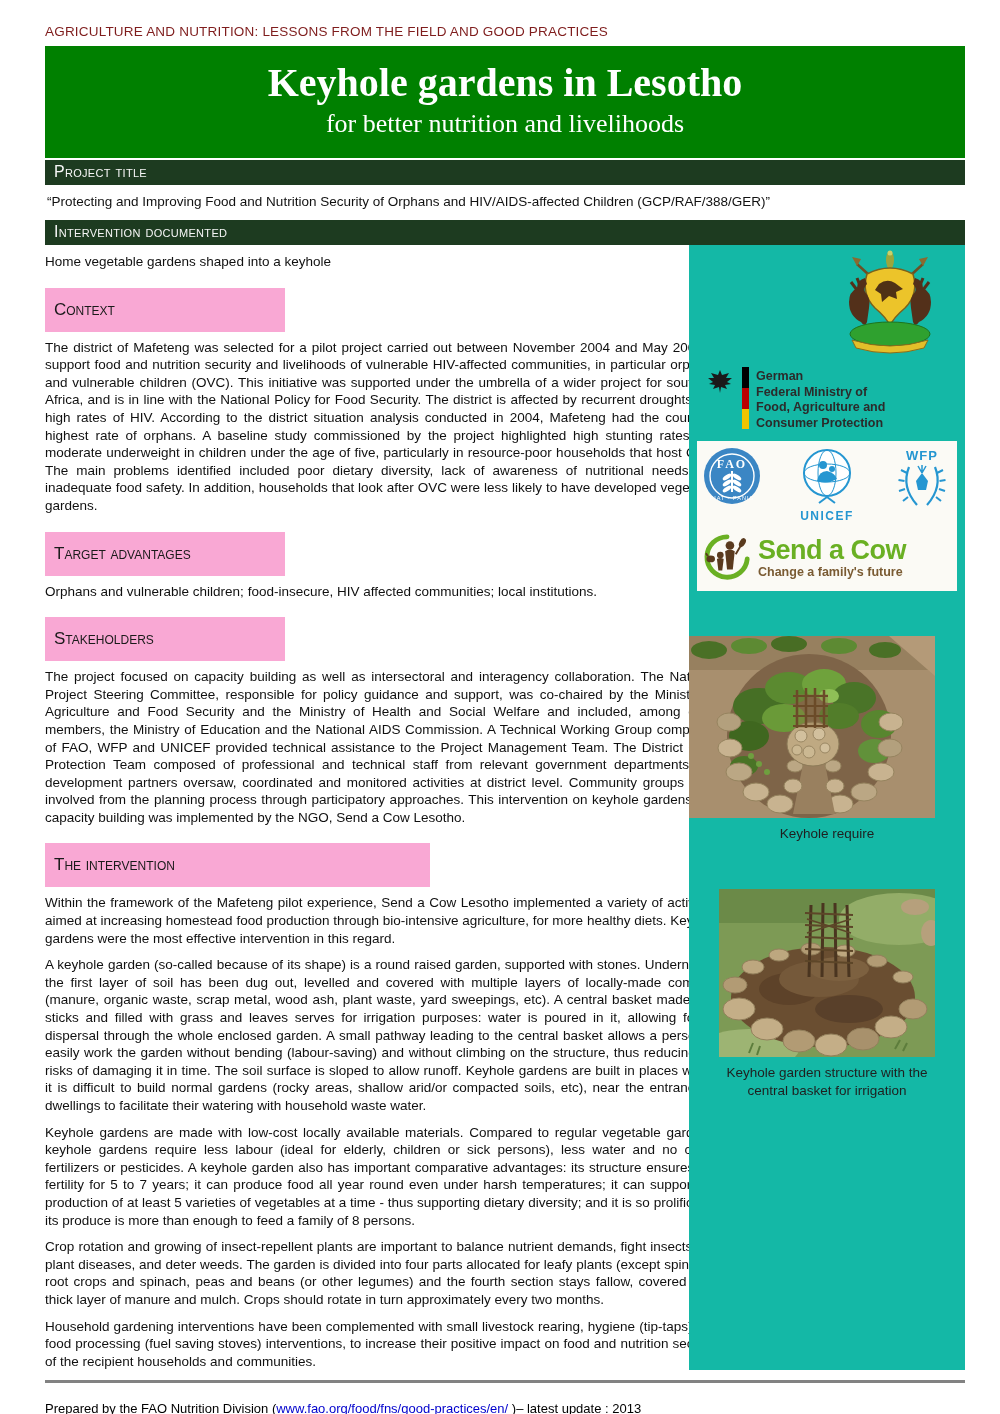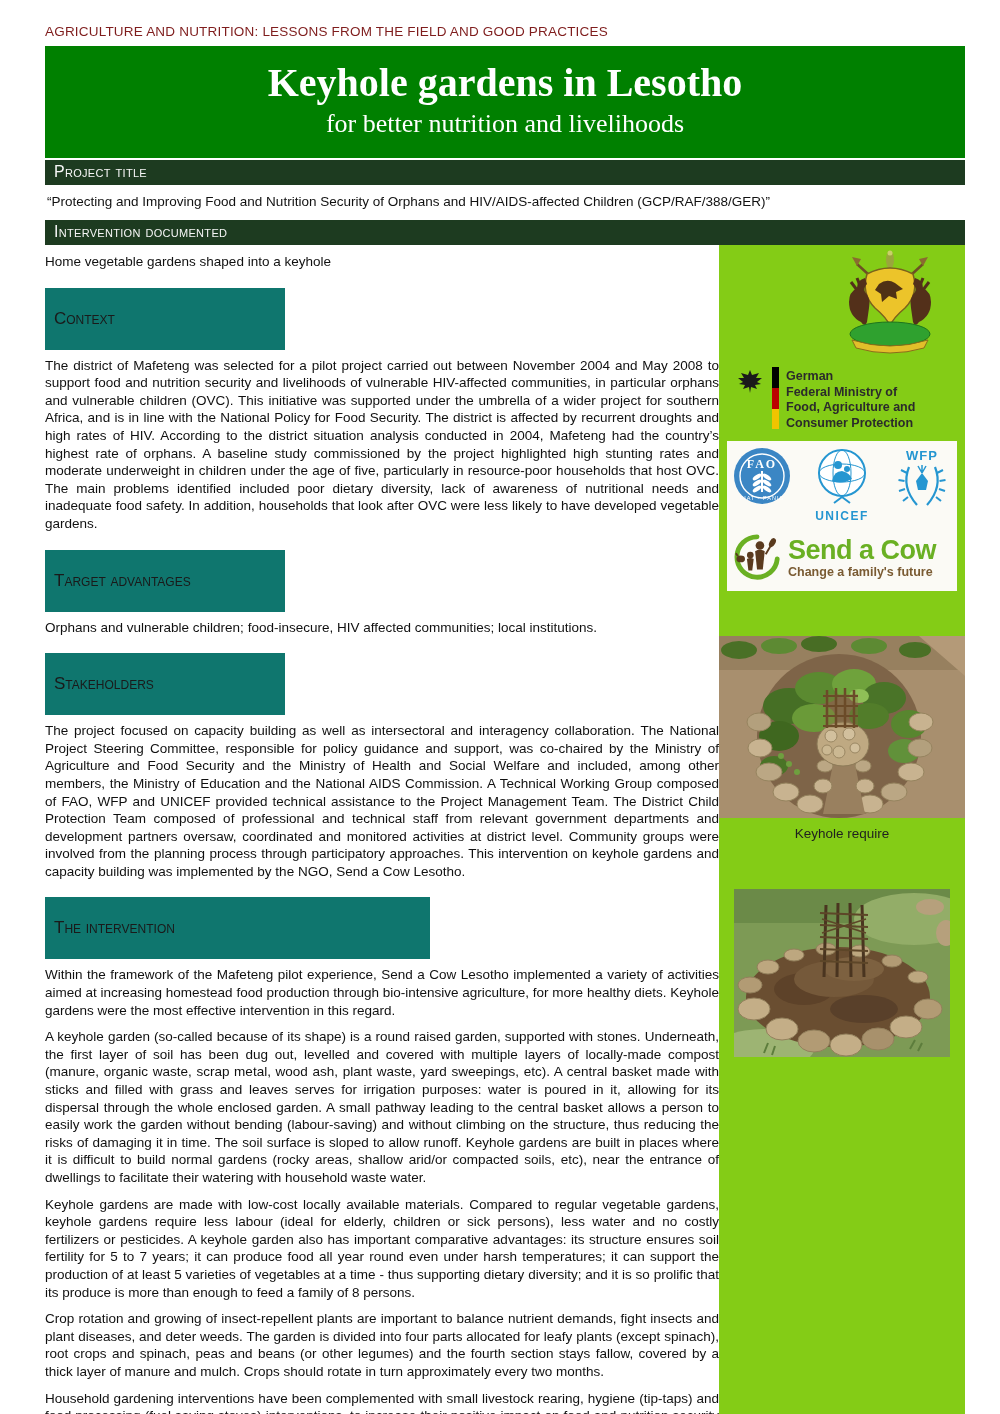"Context" .bar-light { background: #0f766e -> #f9a8d4; padding: 21px 9px -> 12px 9px }
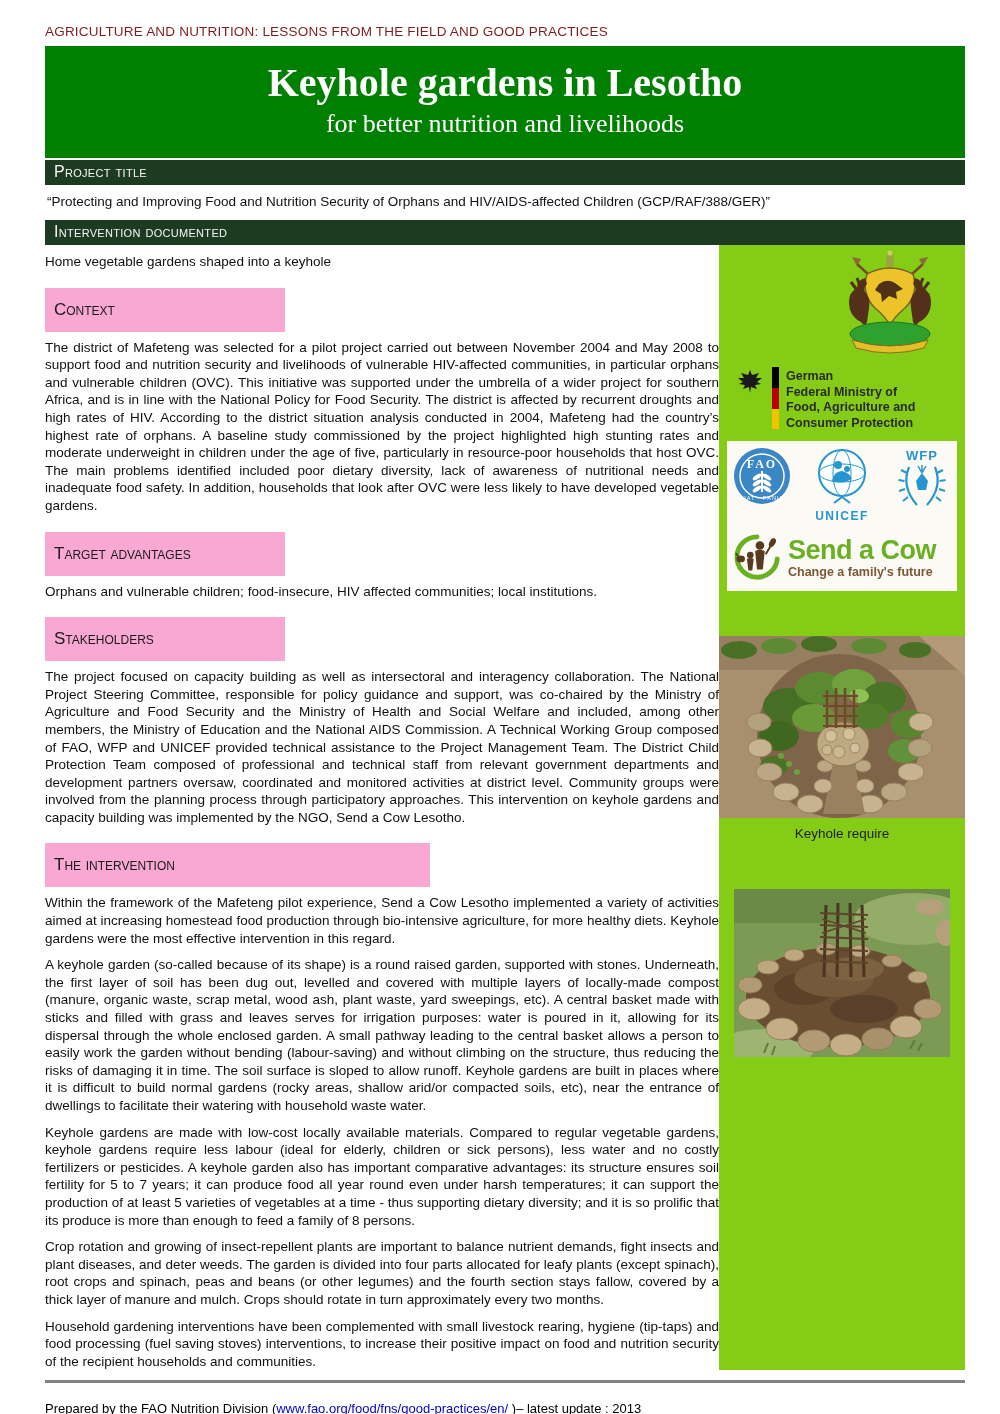"German" .sidebar { background: #84cc16 -> #14b8a6; width: 246px -> 276px }
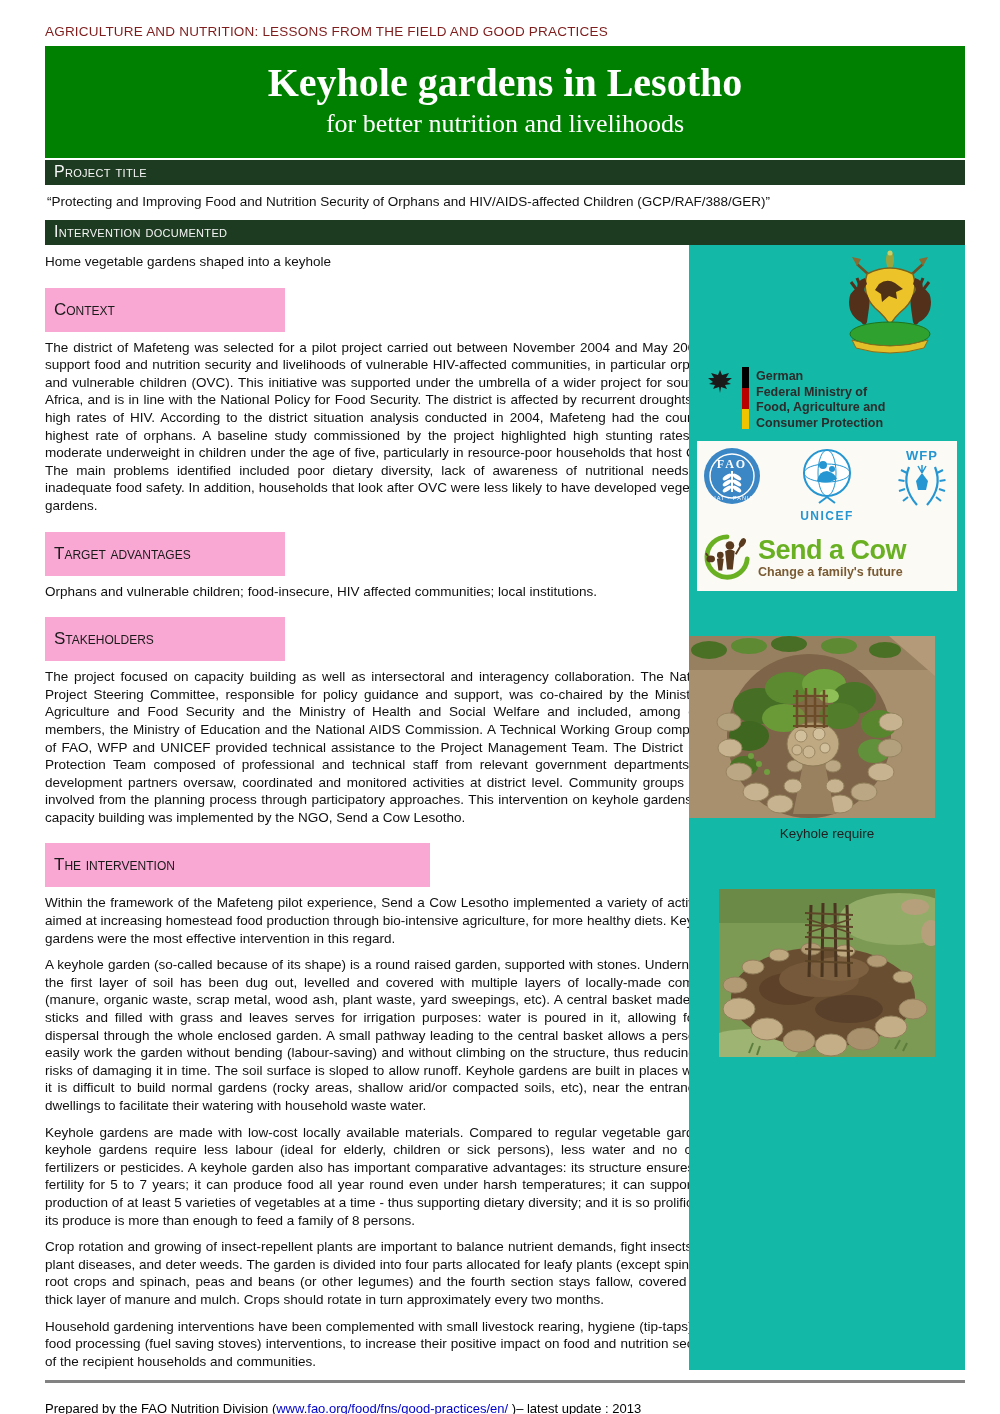"Keyhole garden structure with the" div.caption { html: none -> <div>Keyhole garden structure with the central basket for irrigation</div> }
